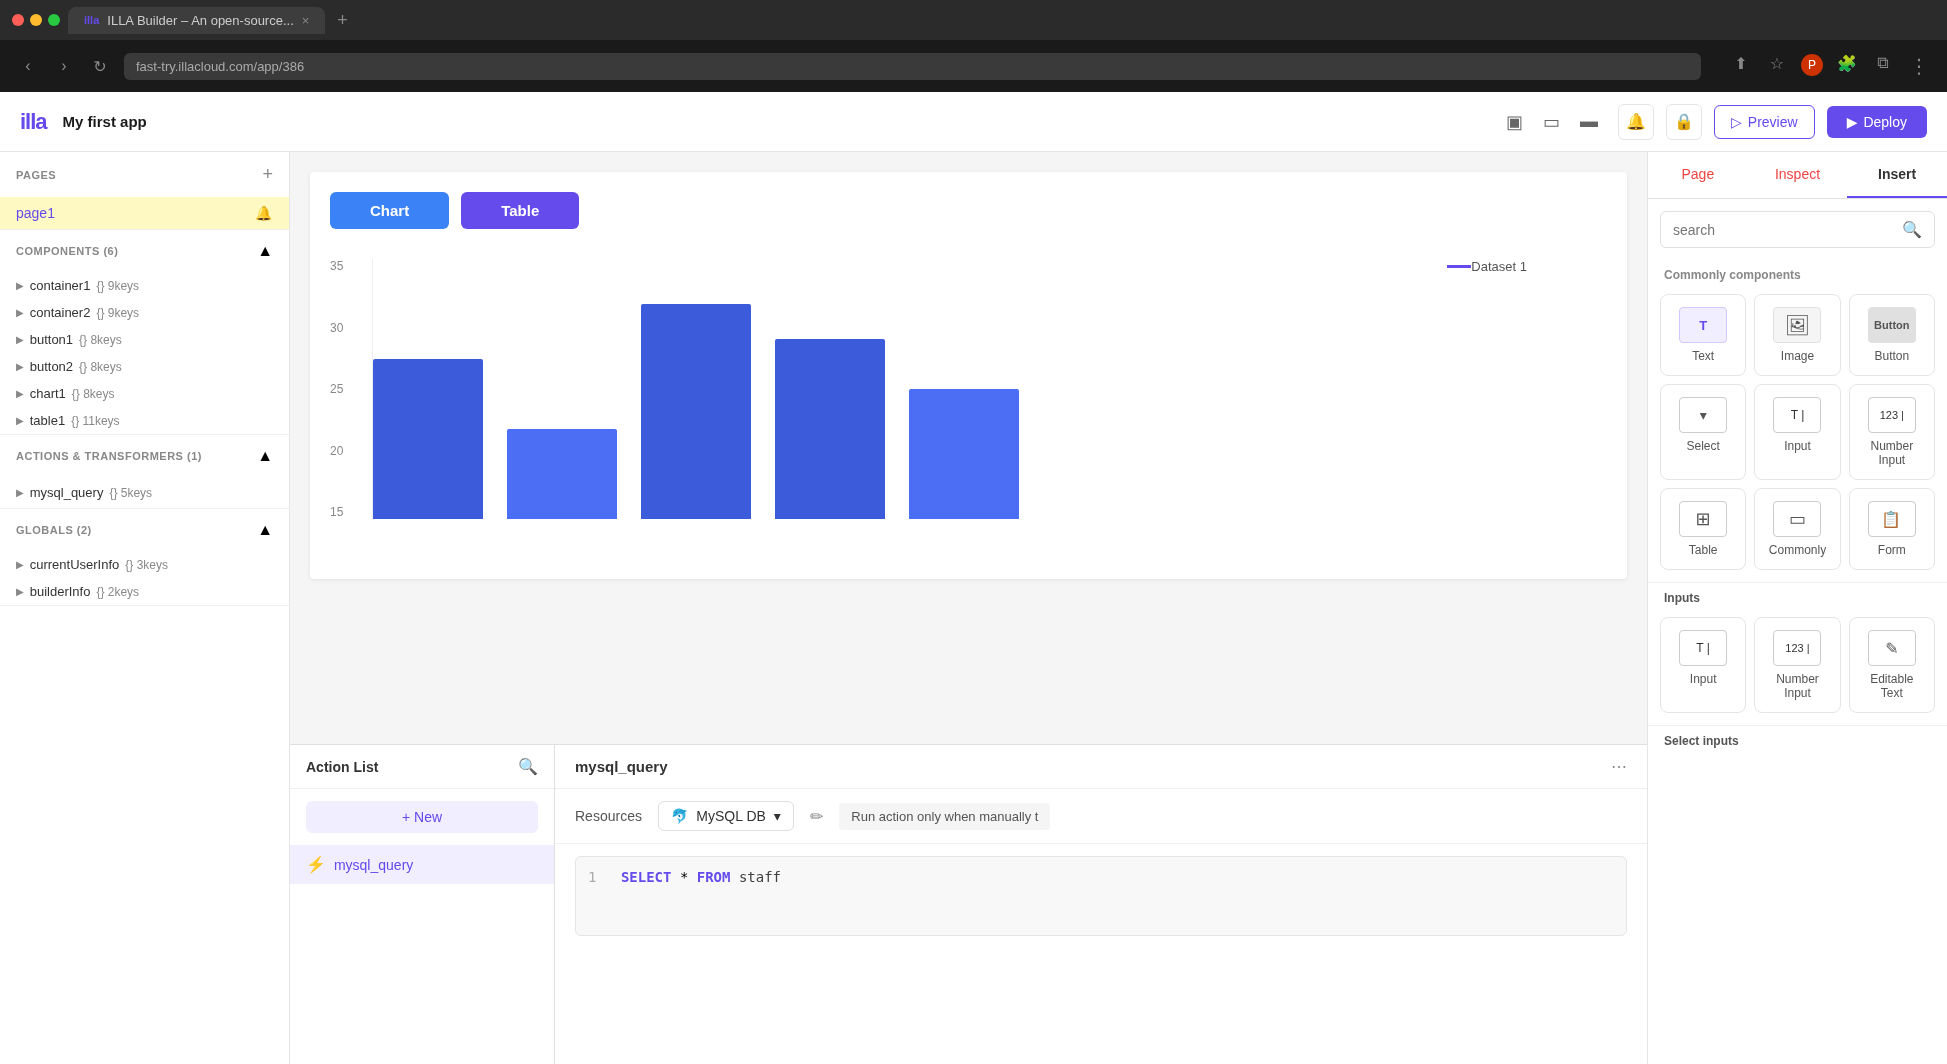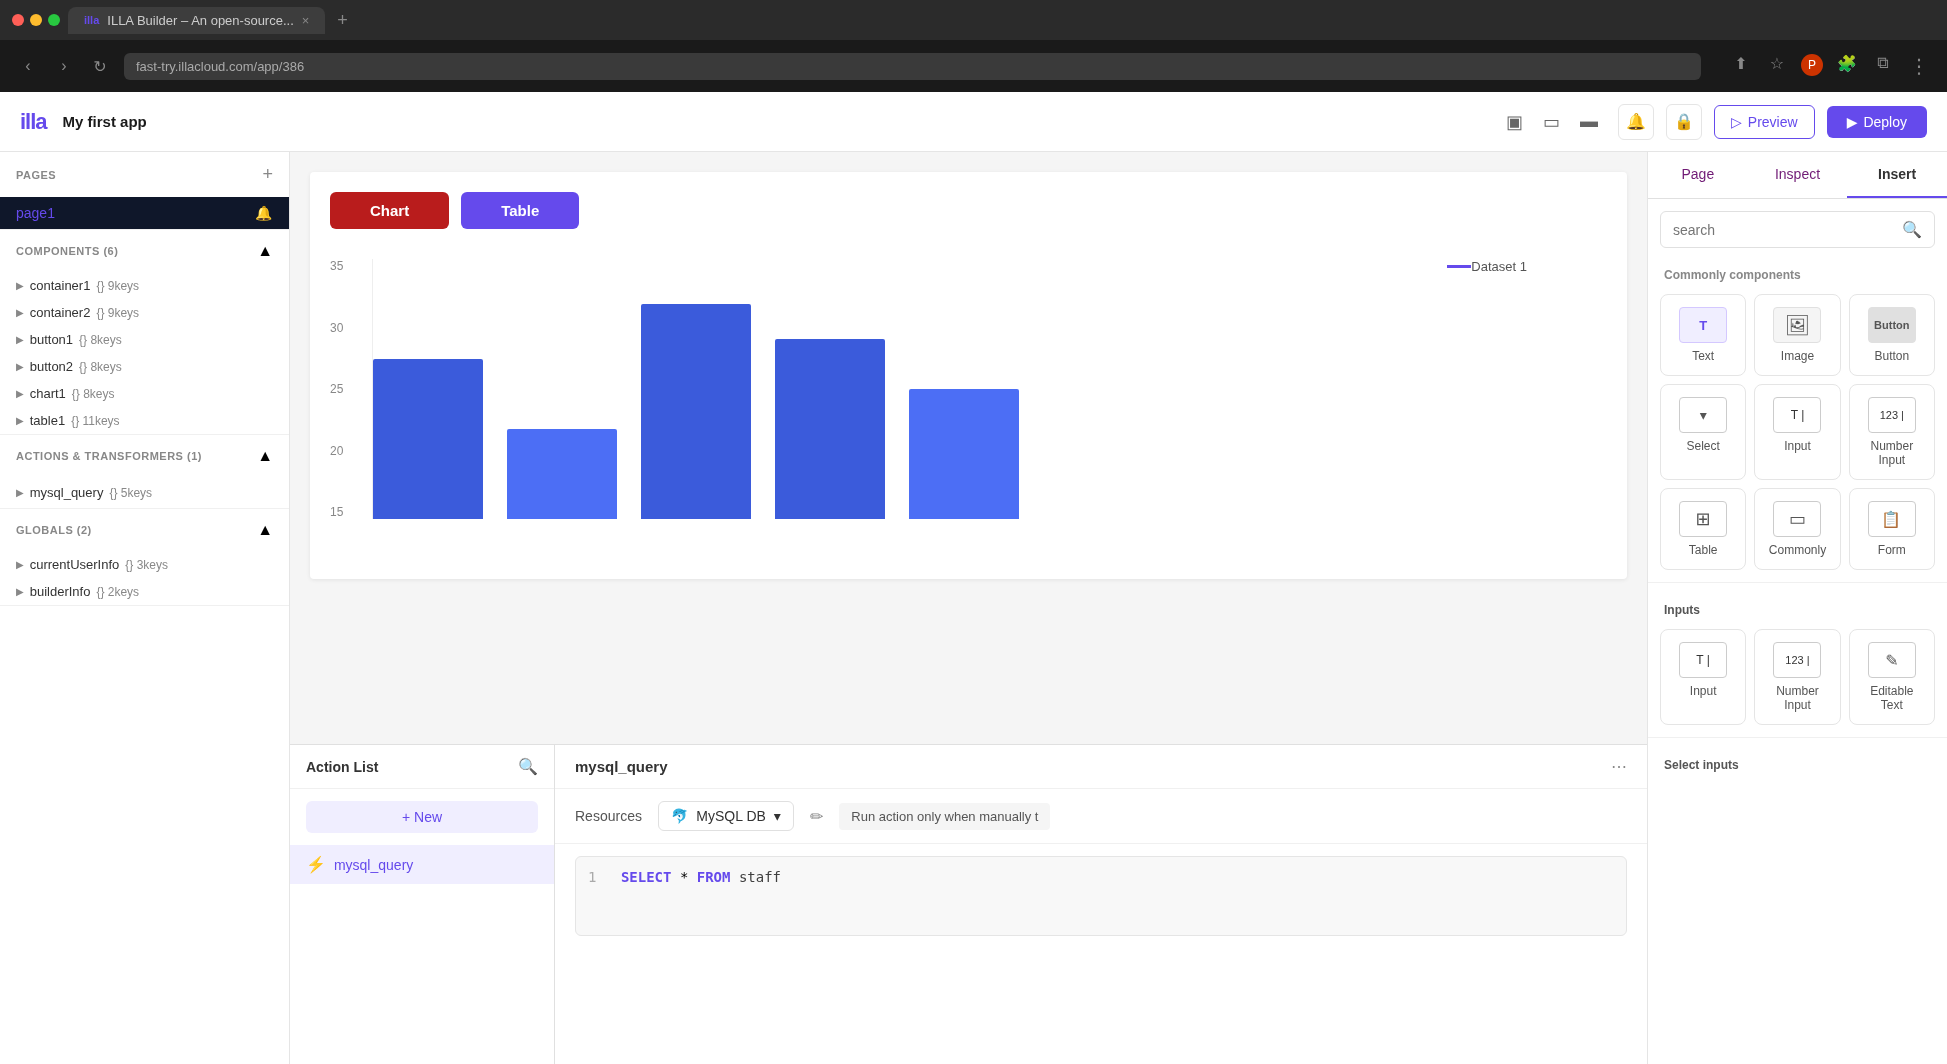"Page" .right-tab { color: #701a75 -> #ef4444 }
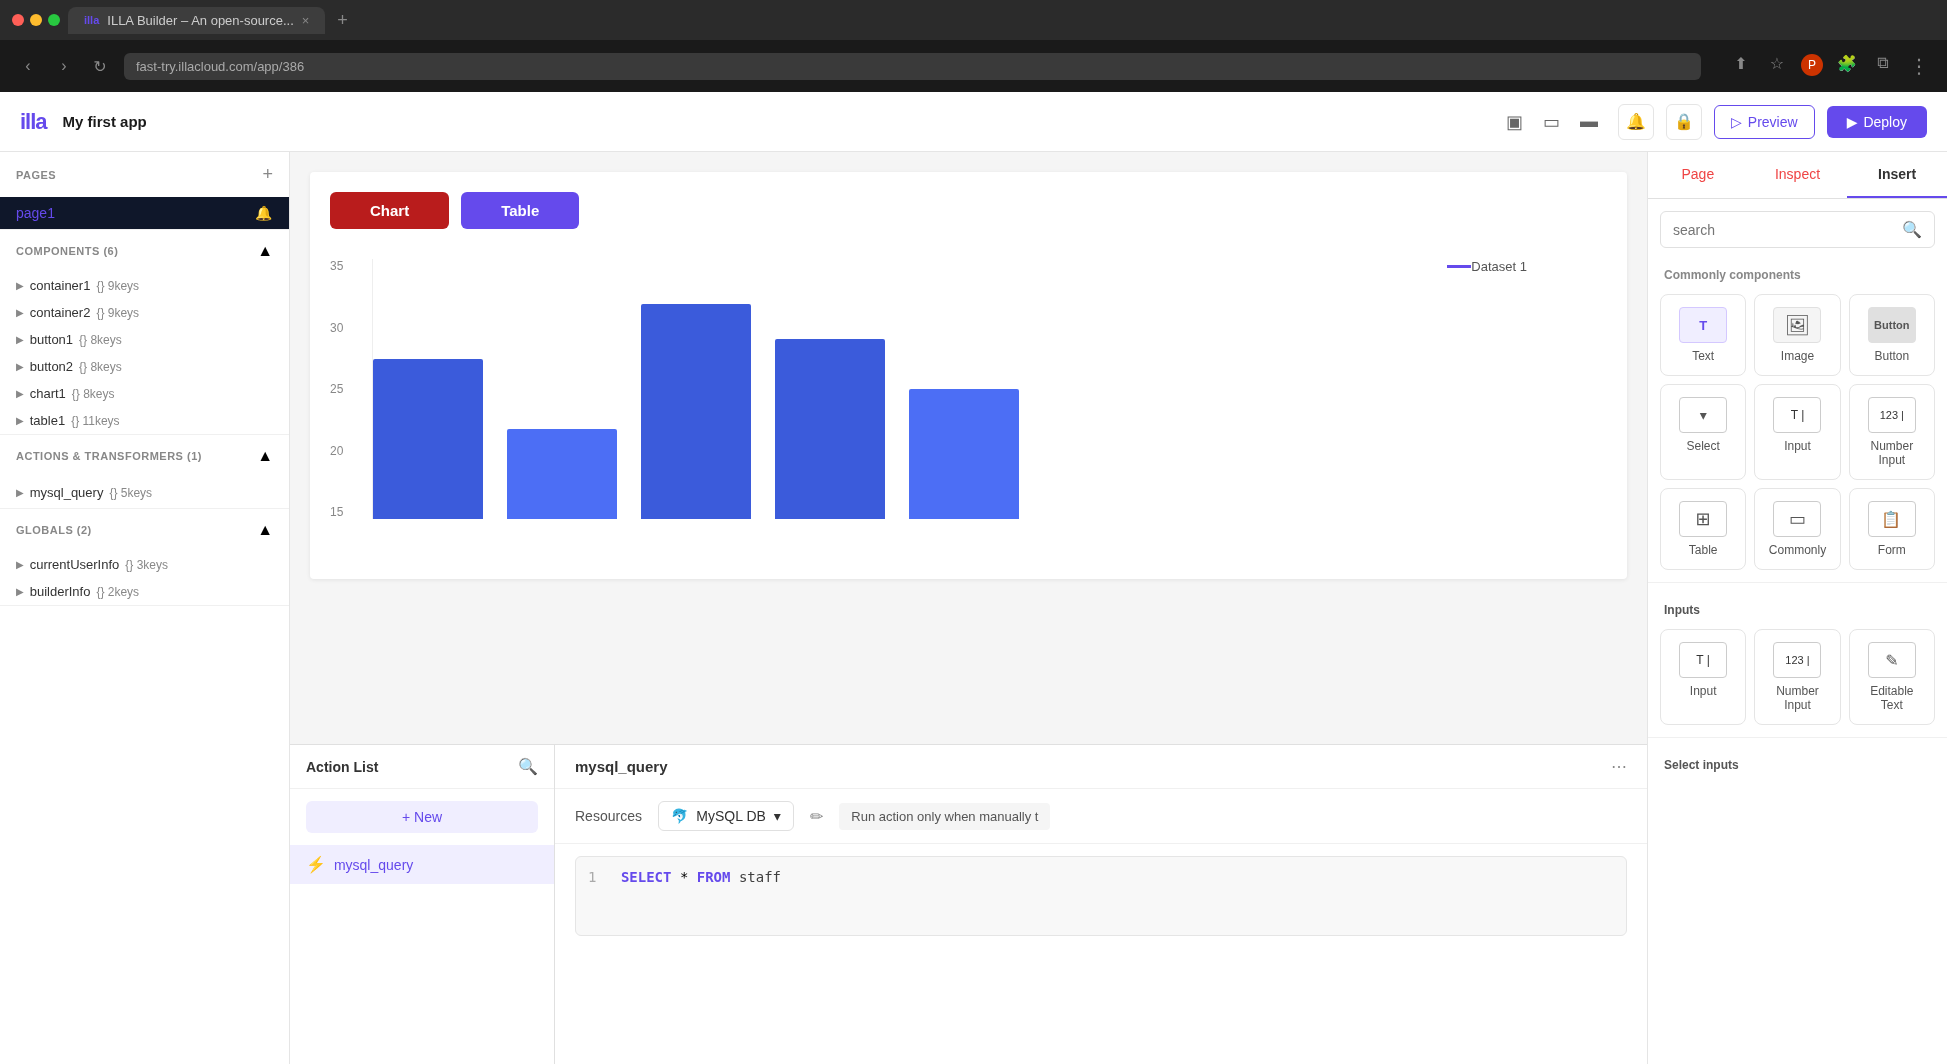"page1" .page-item { background: #0f172a -> #fef9c3 }
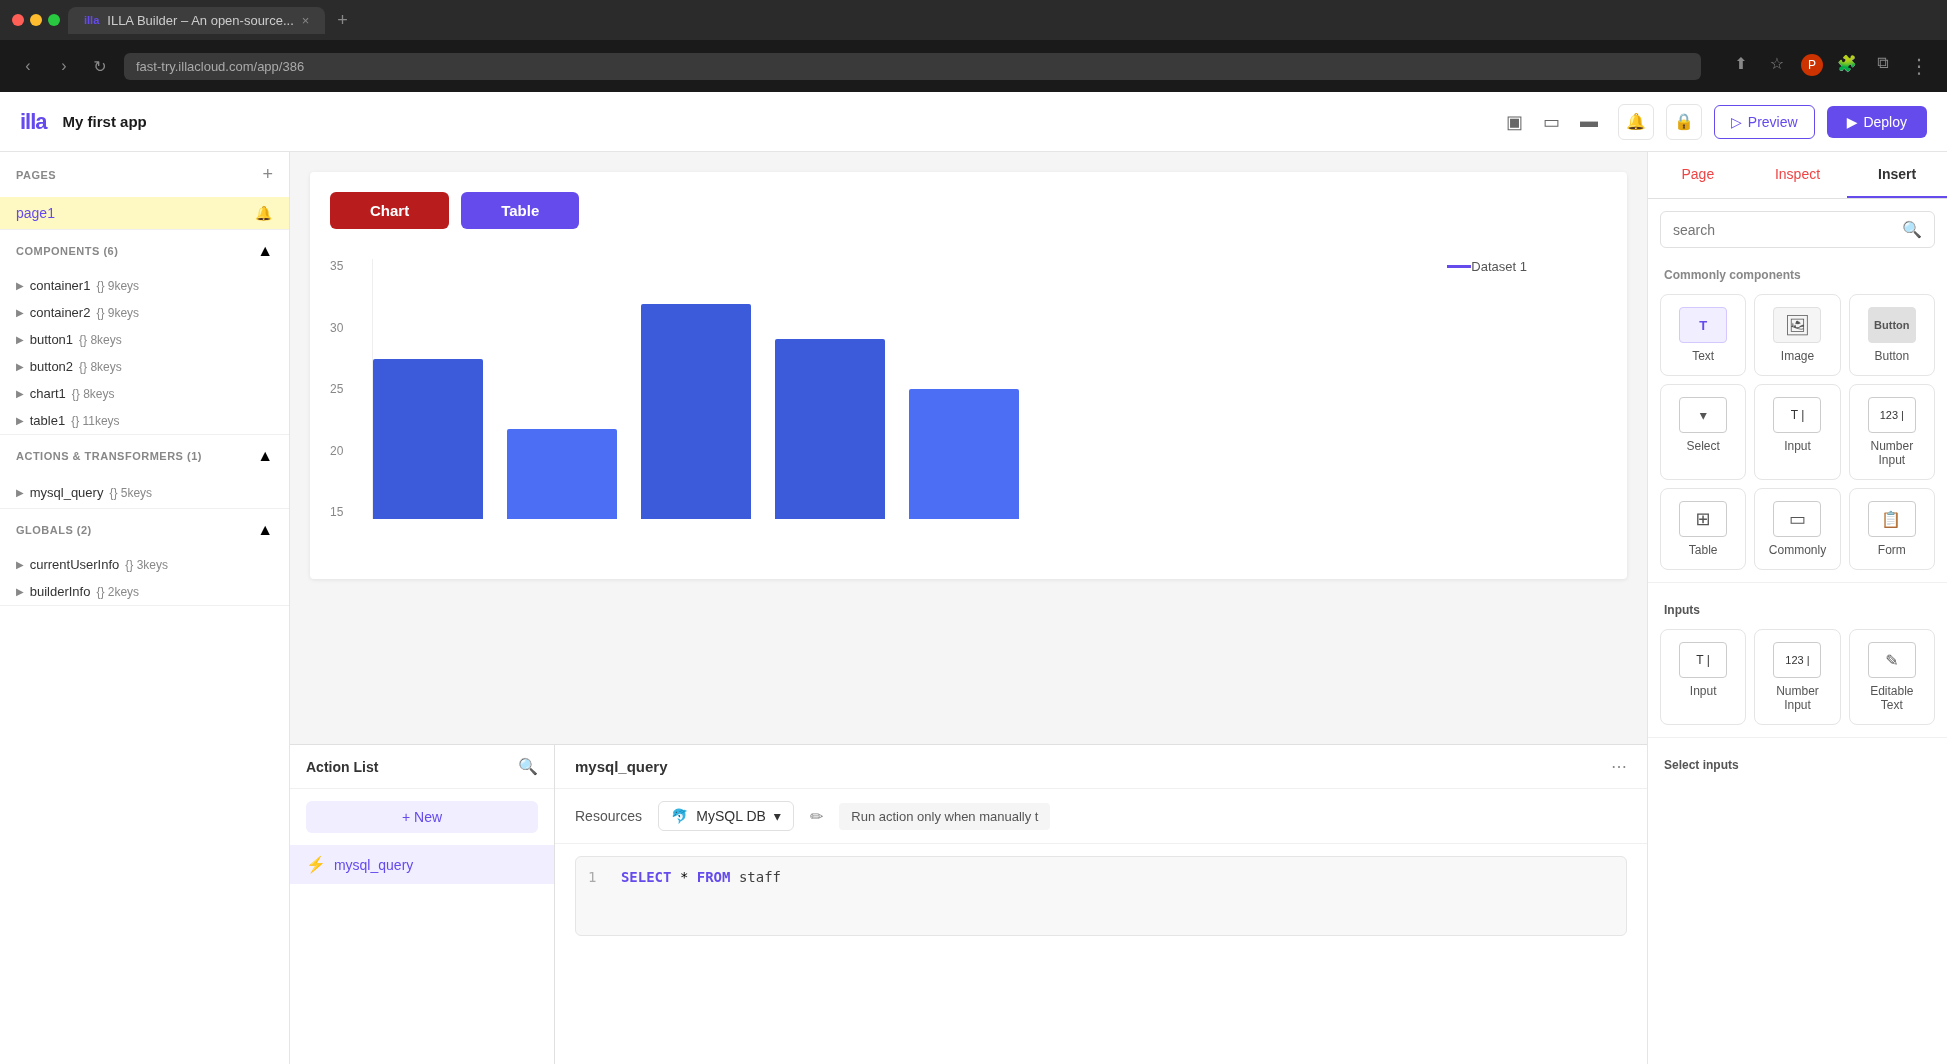"Chart" .canvas-btn-chart { background: #b91c1c -> #3b82f6 }
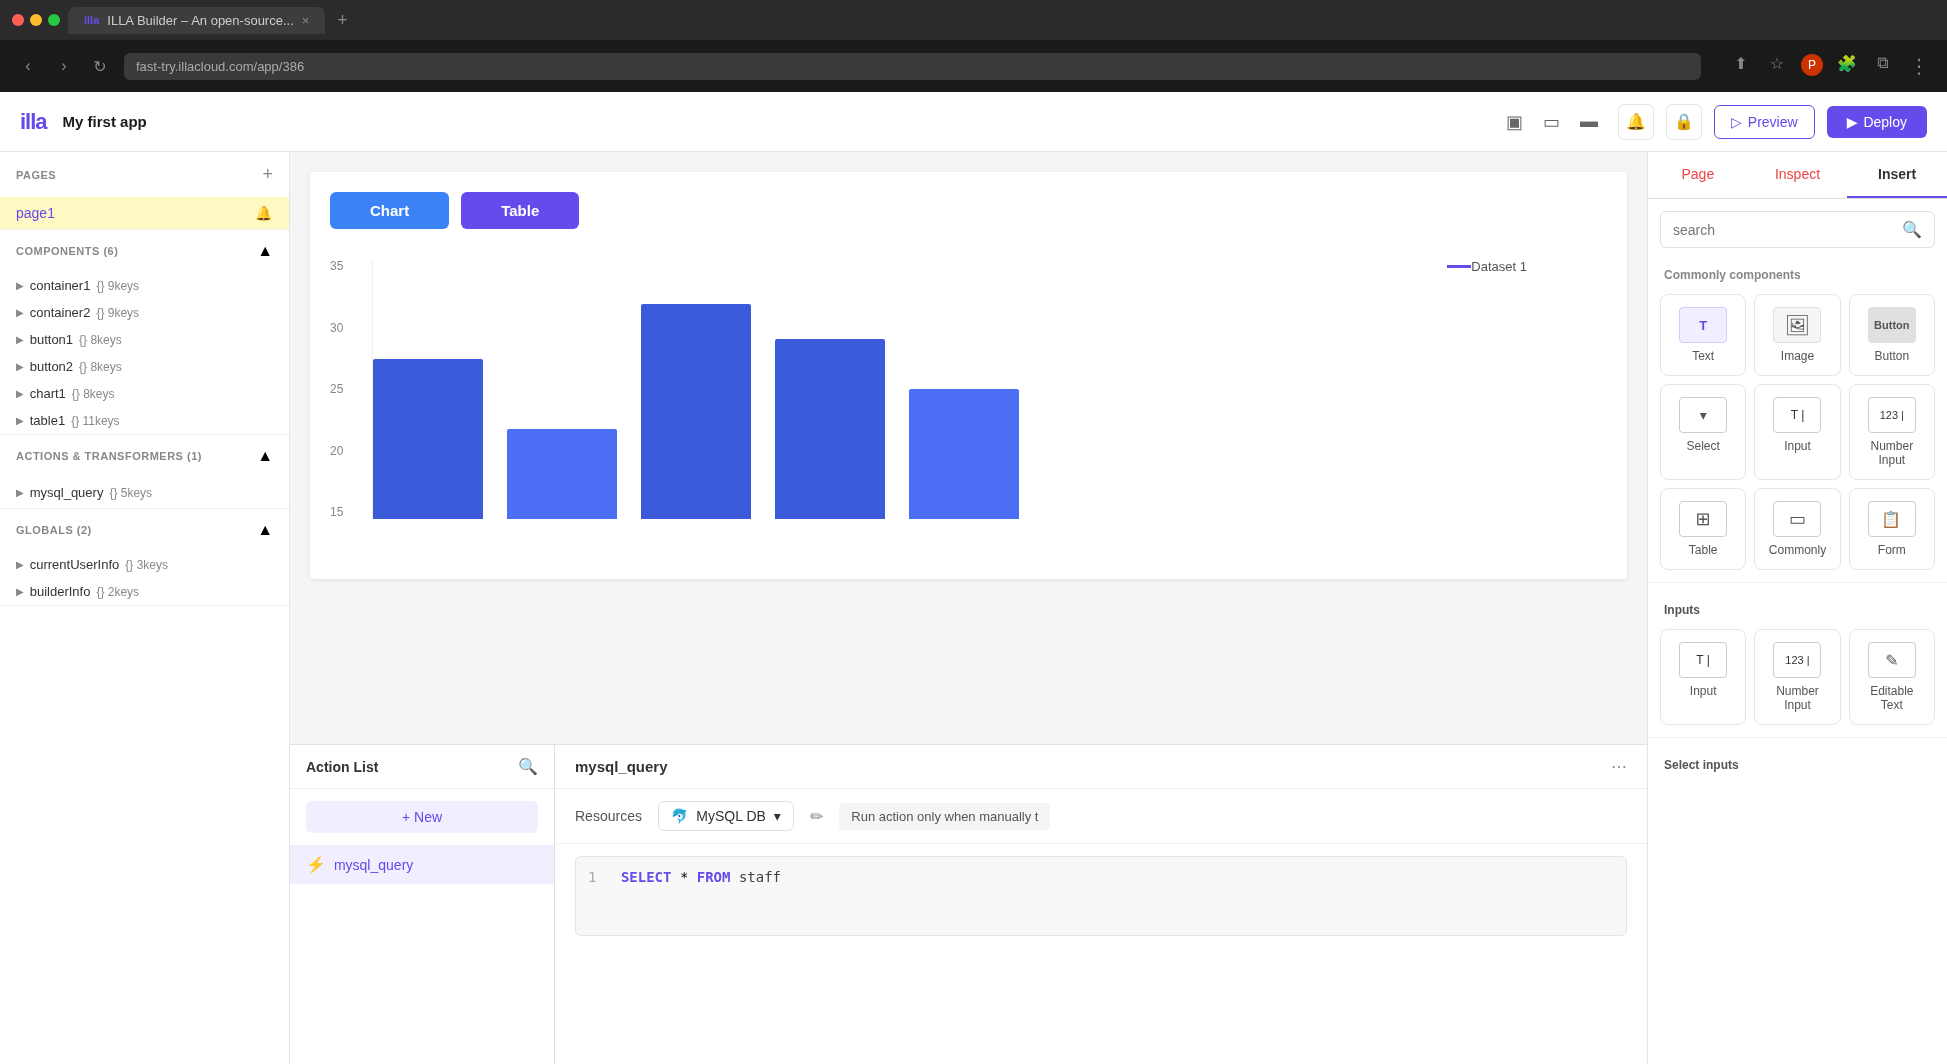"Inputs" .section-divider { padding: 20px 16px 4px -> 8px 16px 4px }
